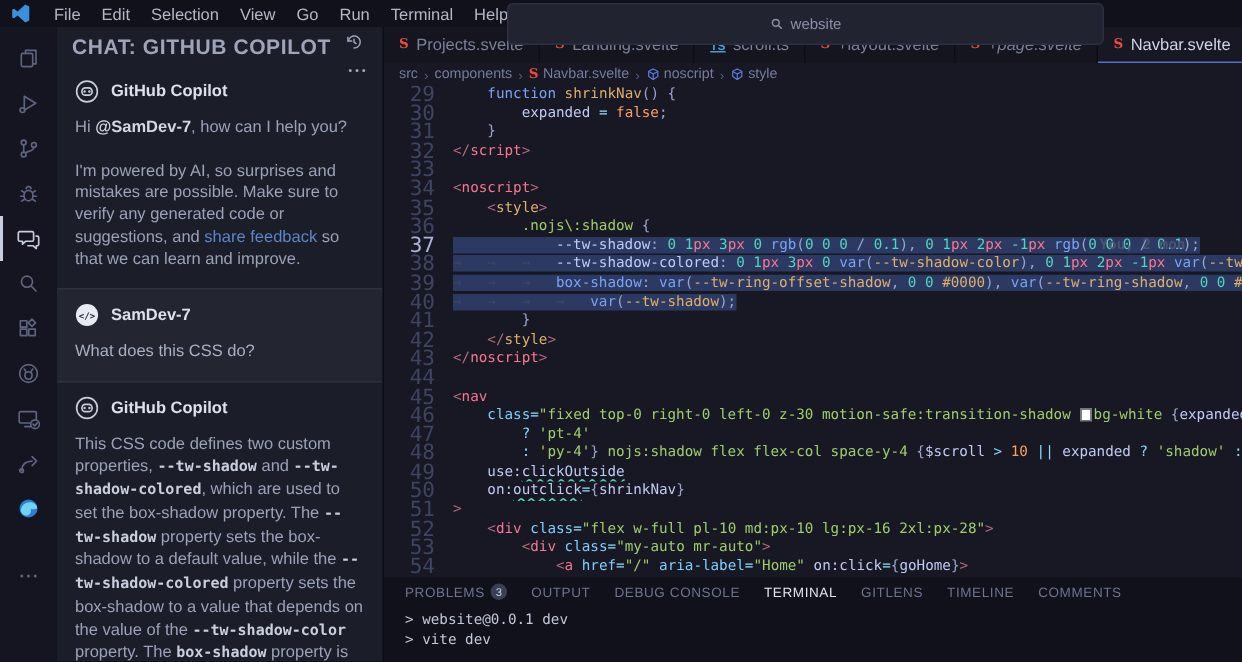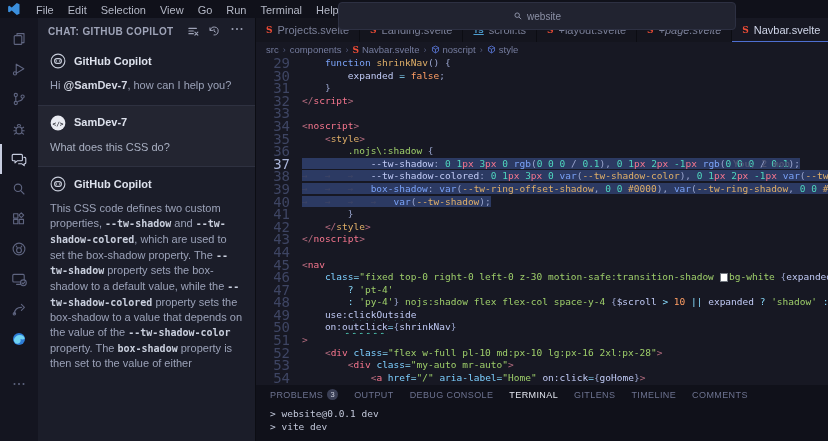"CHAT: GITHUB COPILOT" #chat-title { font-size: 10px -> 14px }
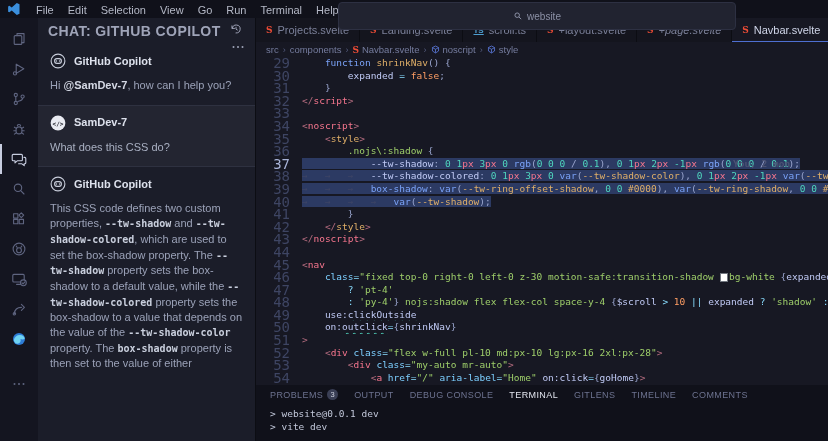"I'm powered by AI, so" p { html: none -> <p><span>I'm powered by AI, so surprises and mistakes are possible. Make sure to verify any generated code or suggestions, and </span><span>share feedback</span><span> so that we can learn and improve.</span></p> }
